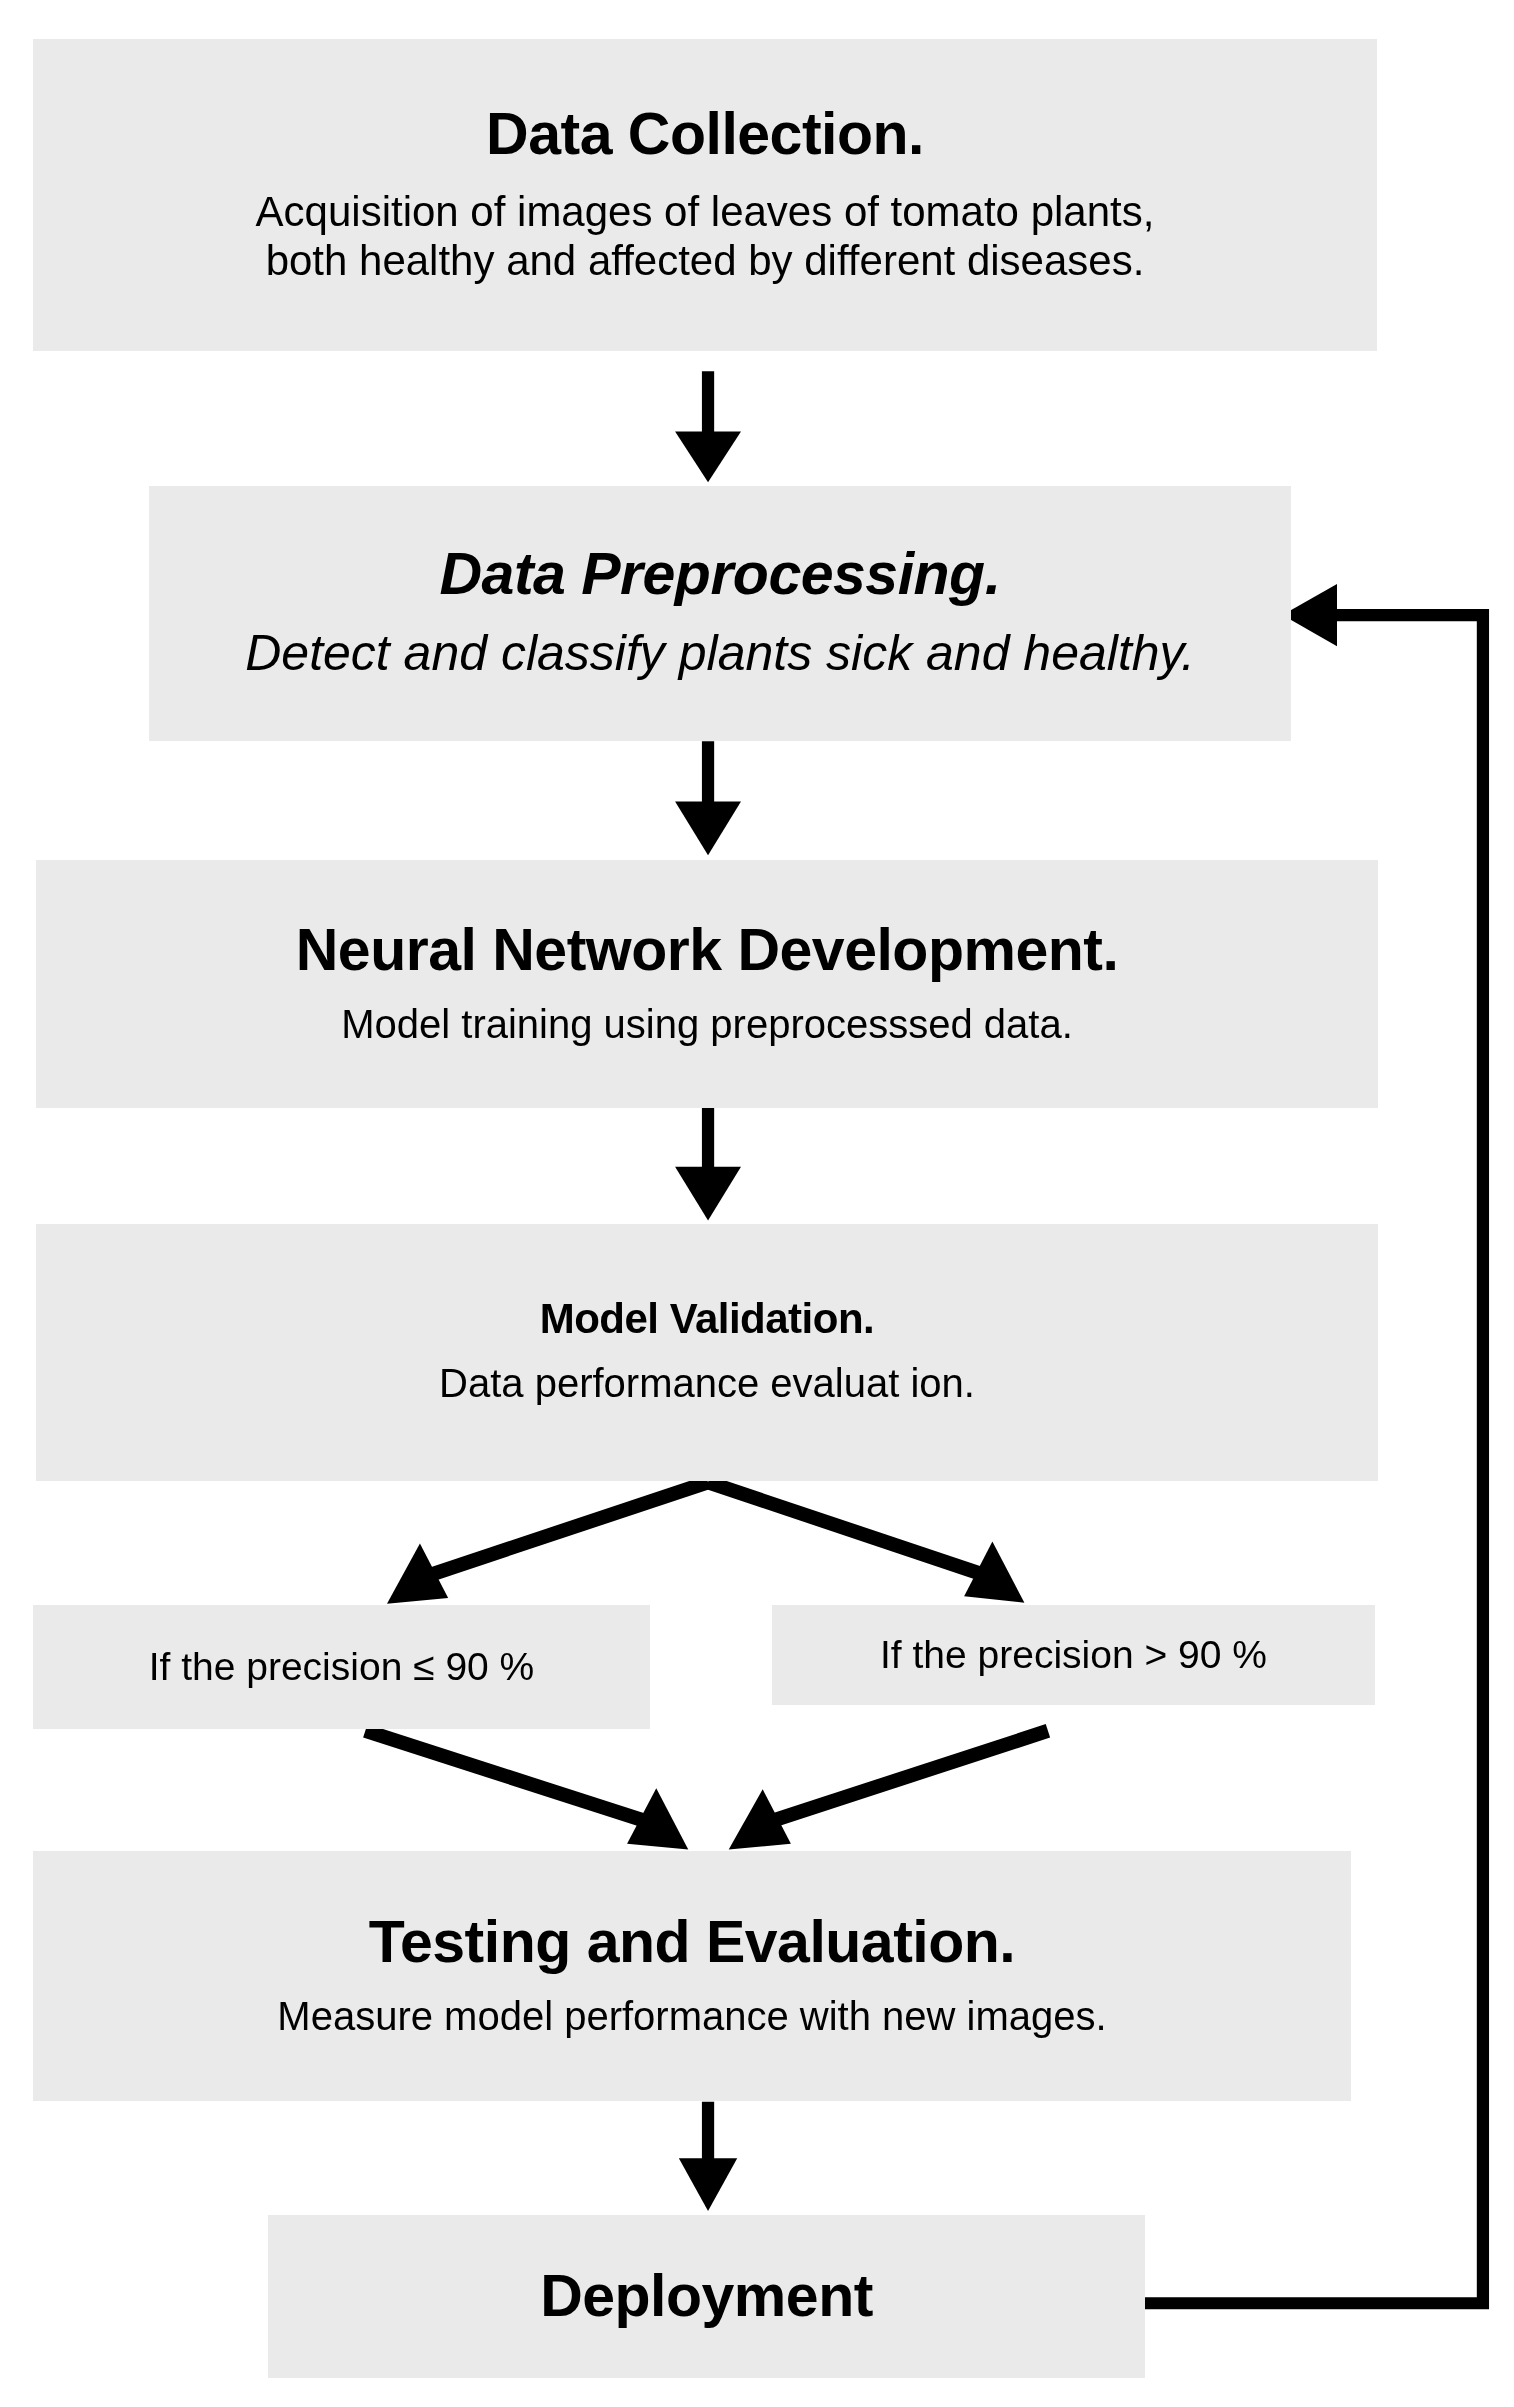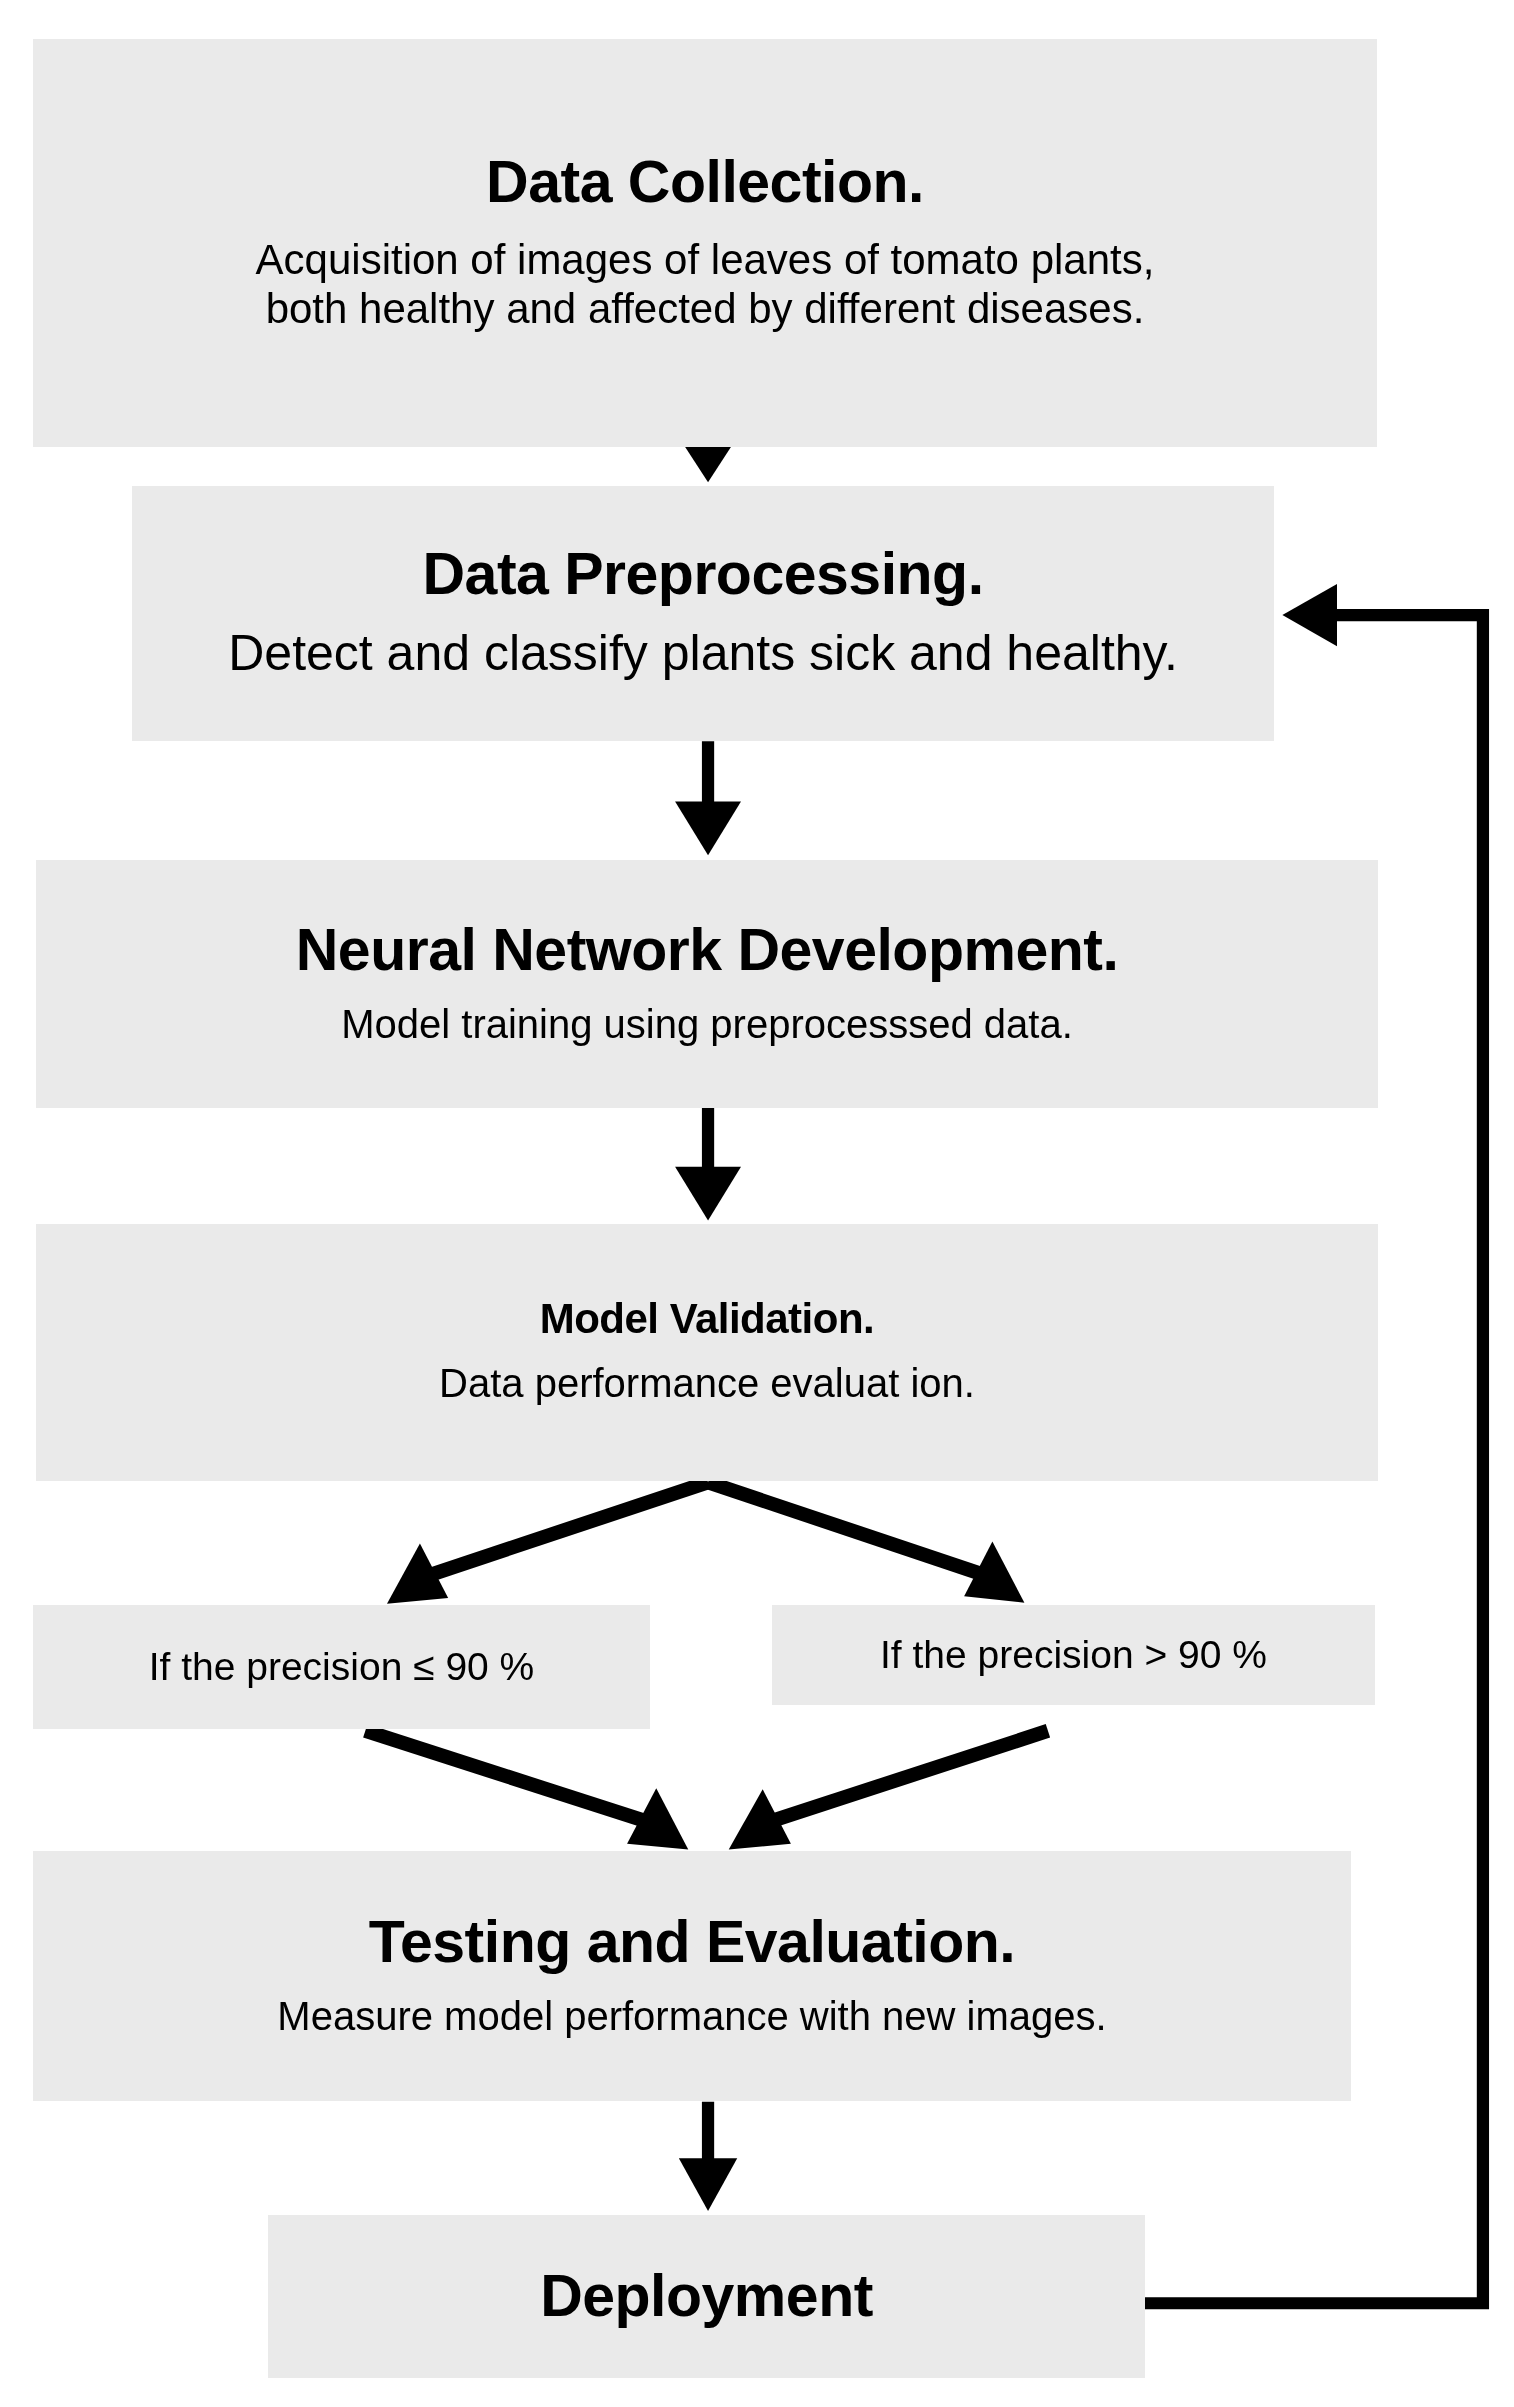"Data Collection." div.node { height: 408px -> 312px }
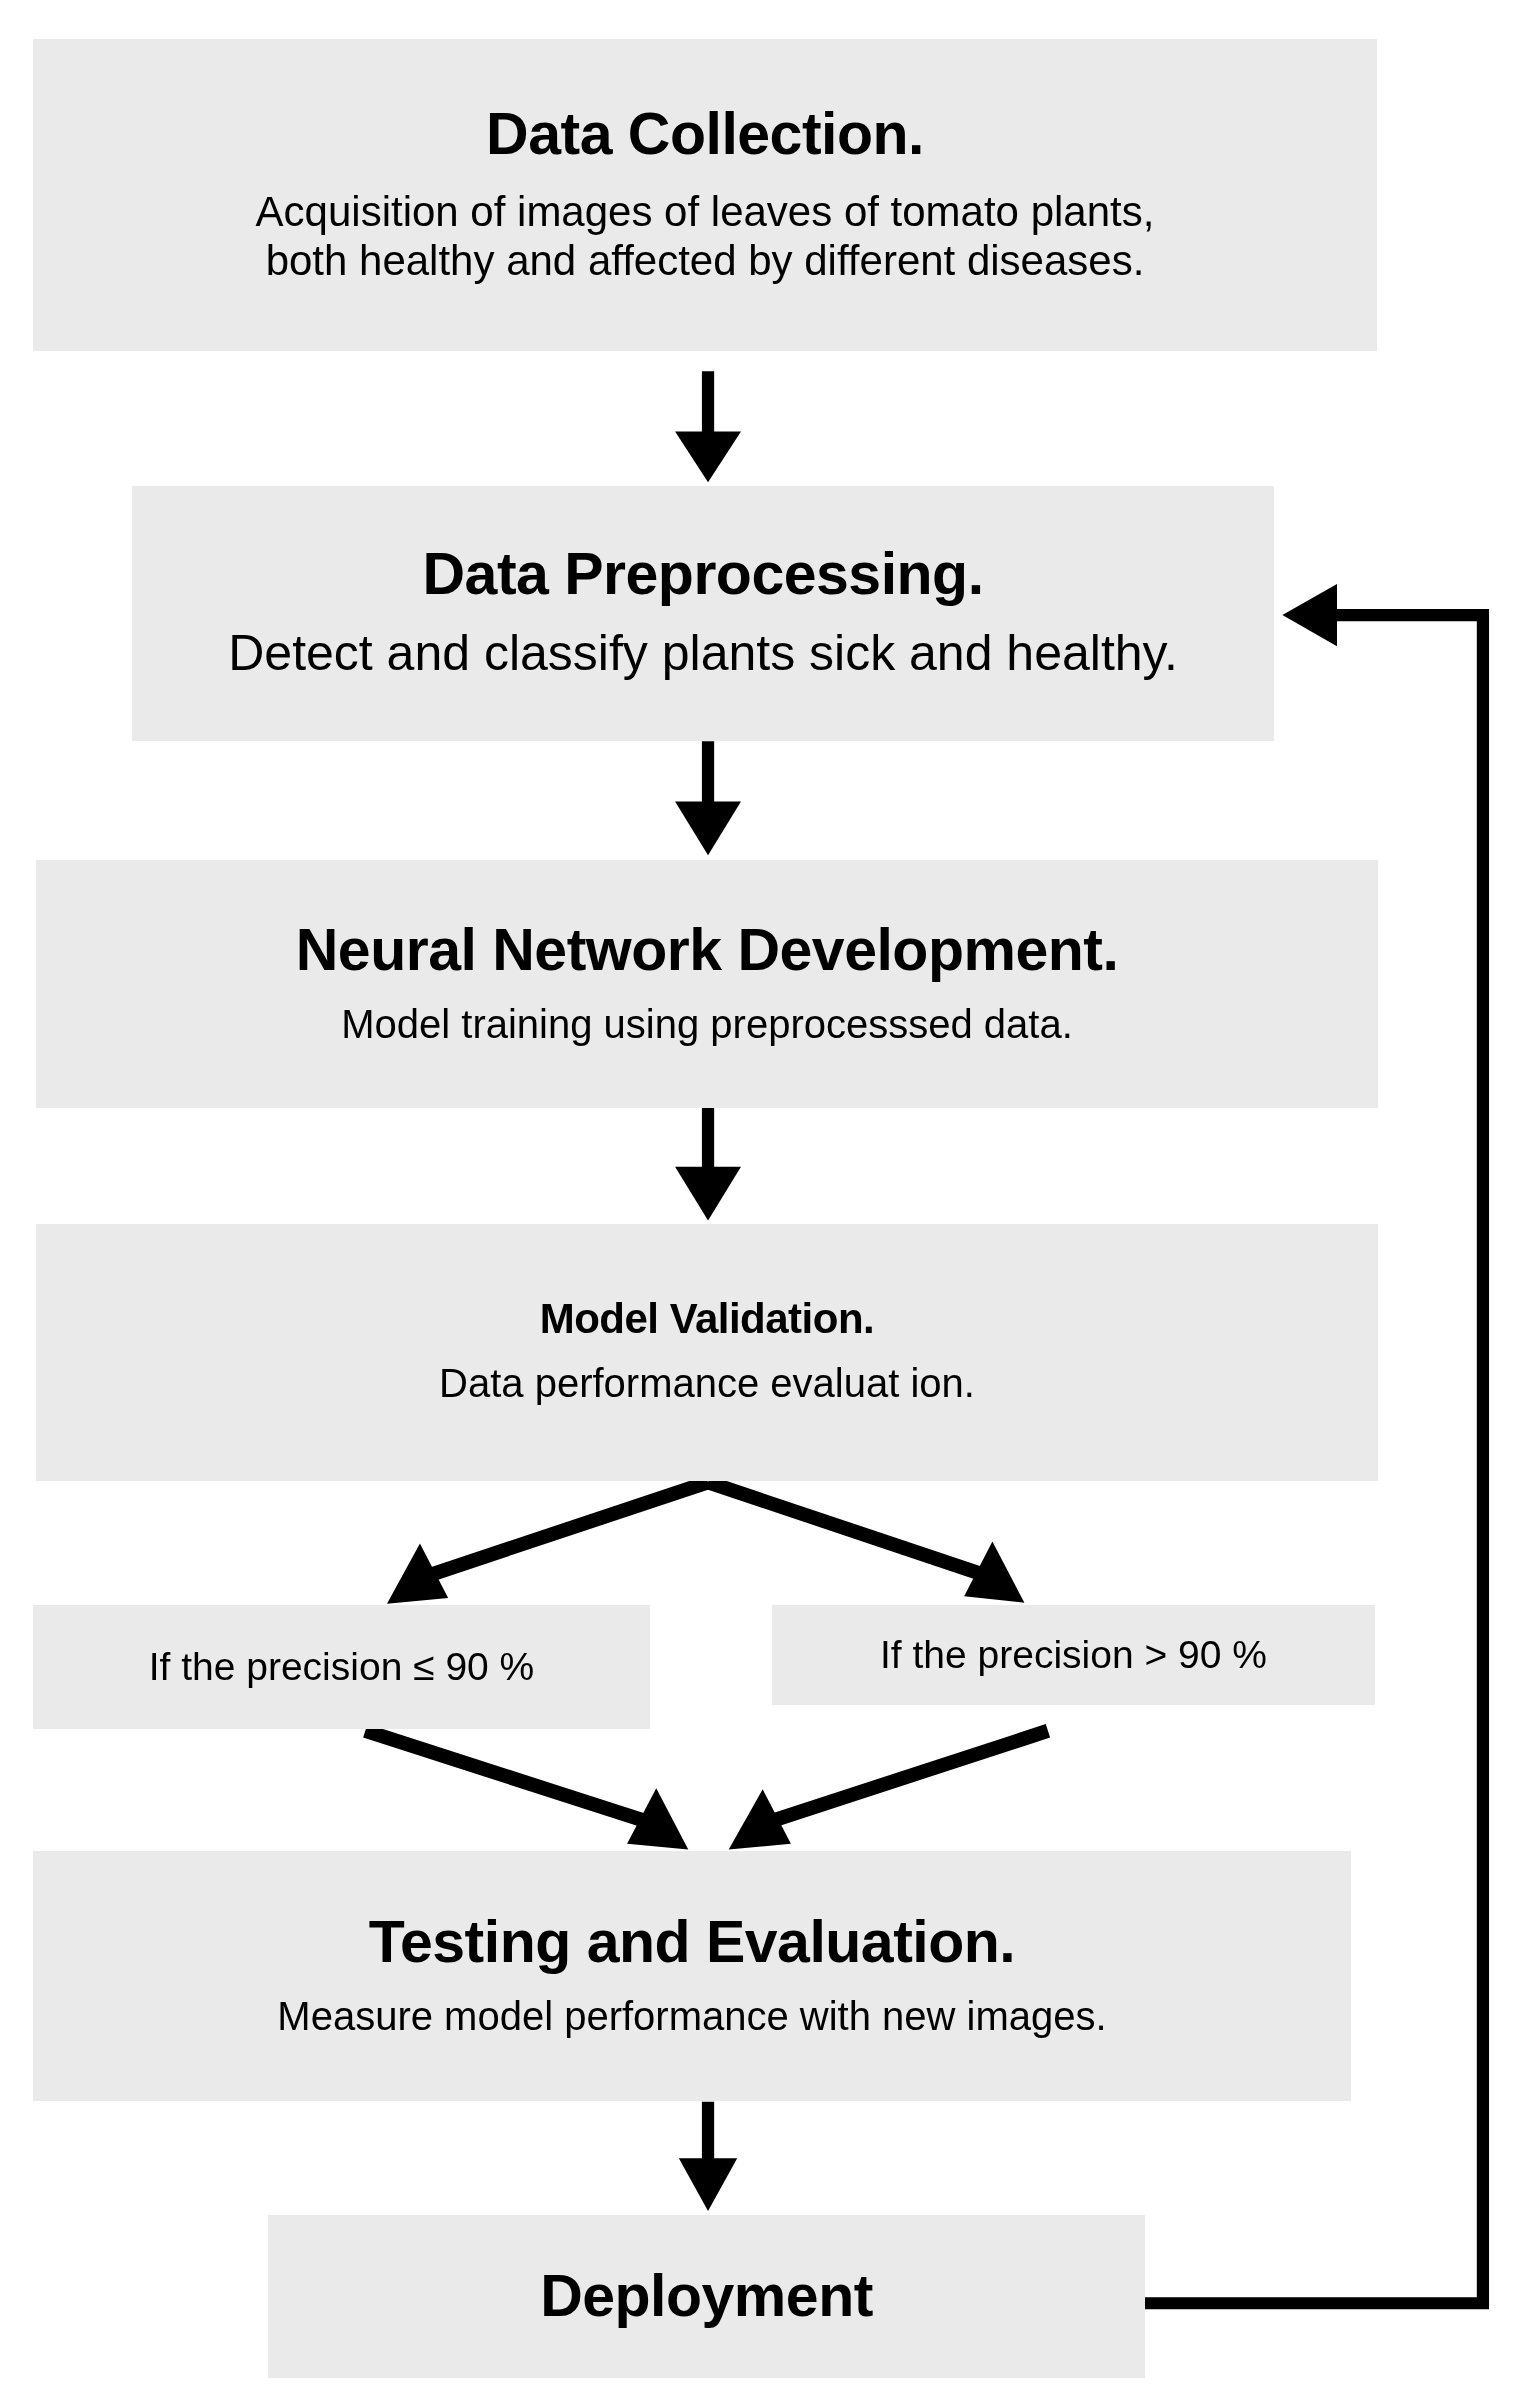"Data Preprocessing." div.node { font-style: none -> italic; left: 132px -> 149px }
